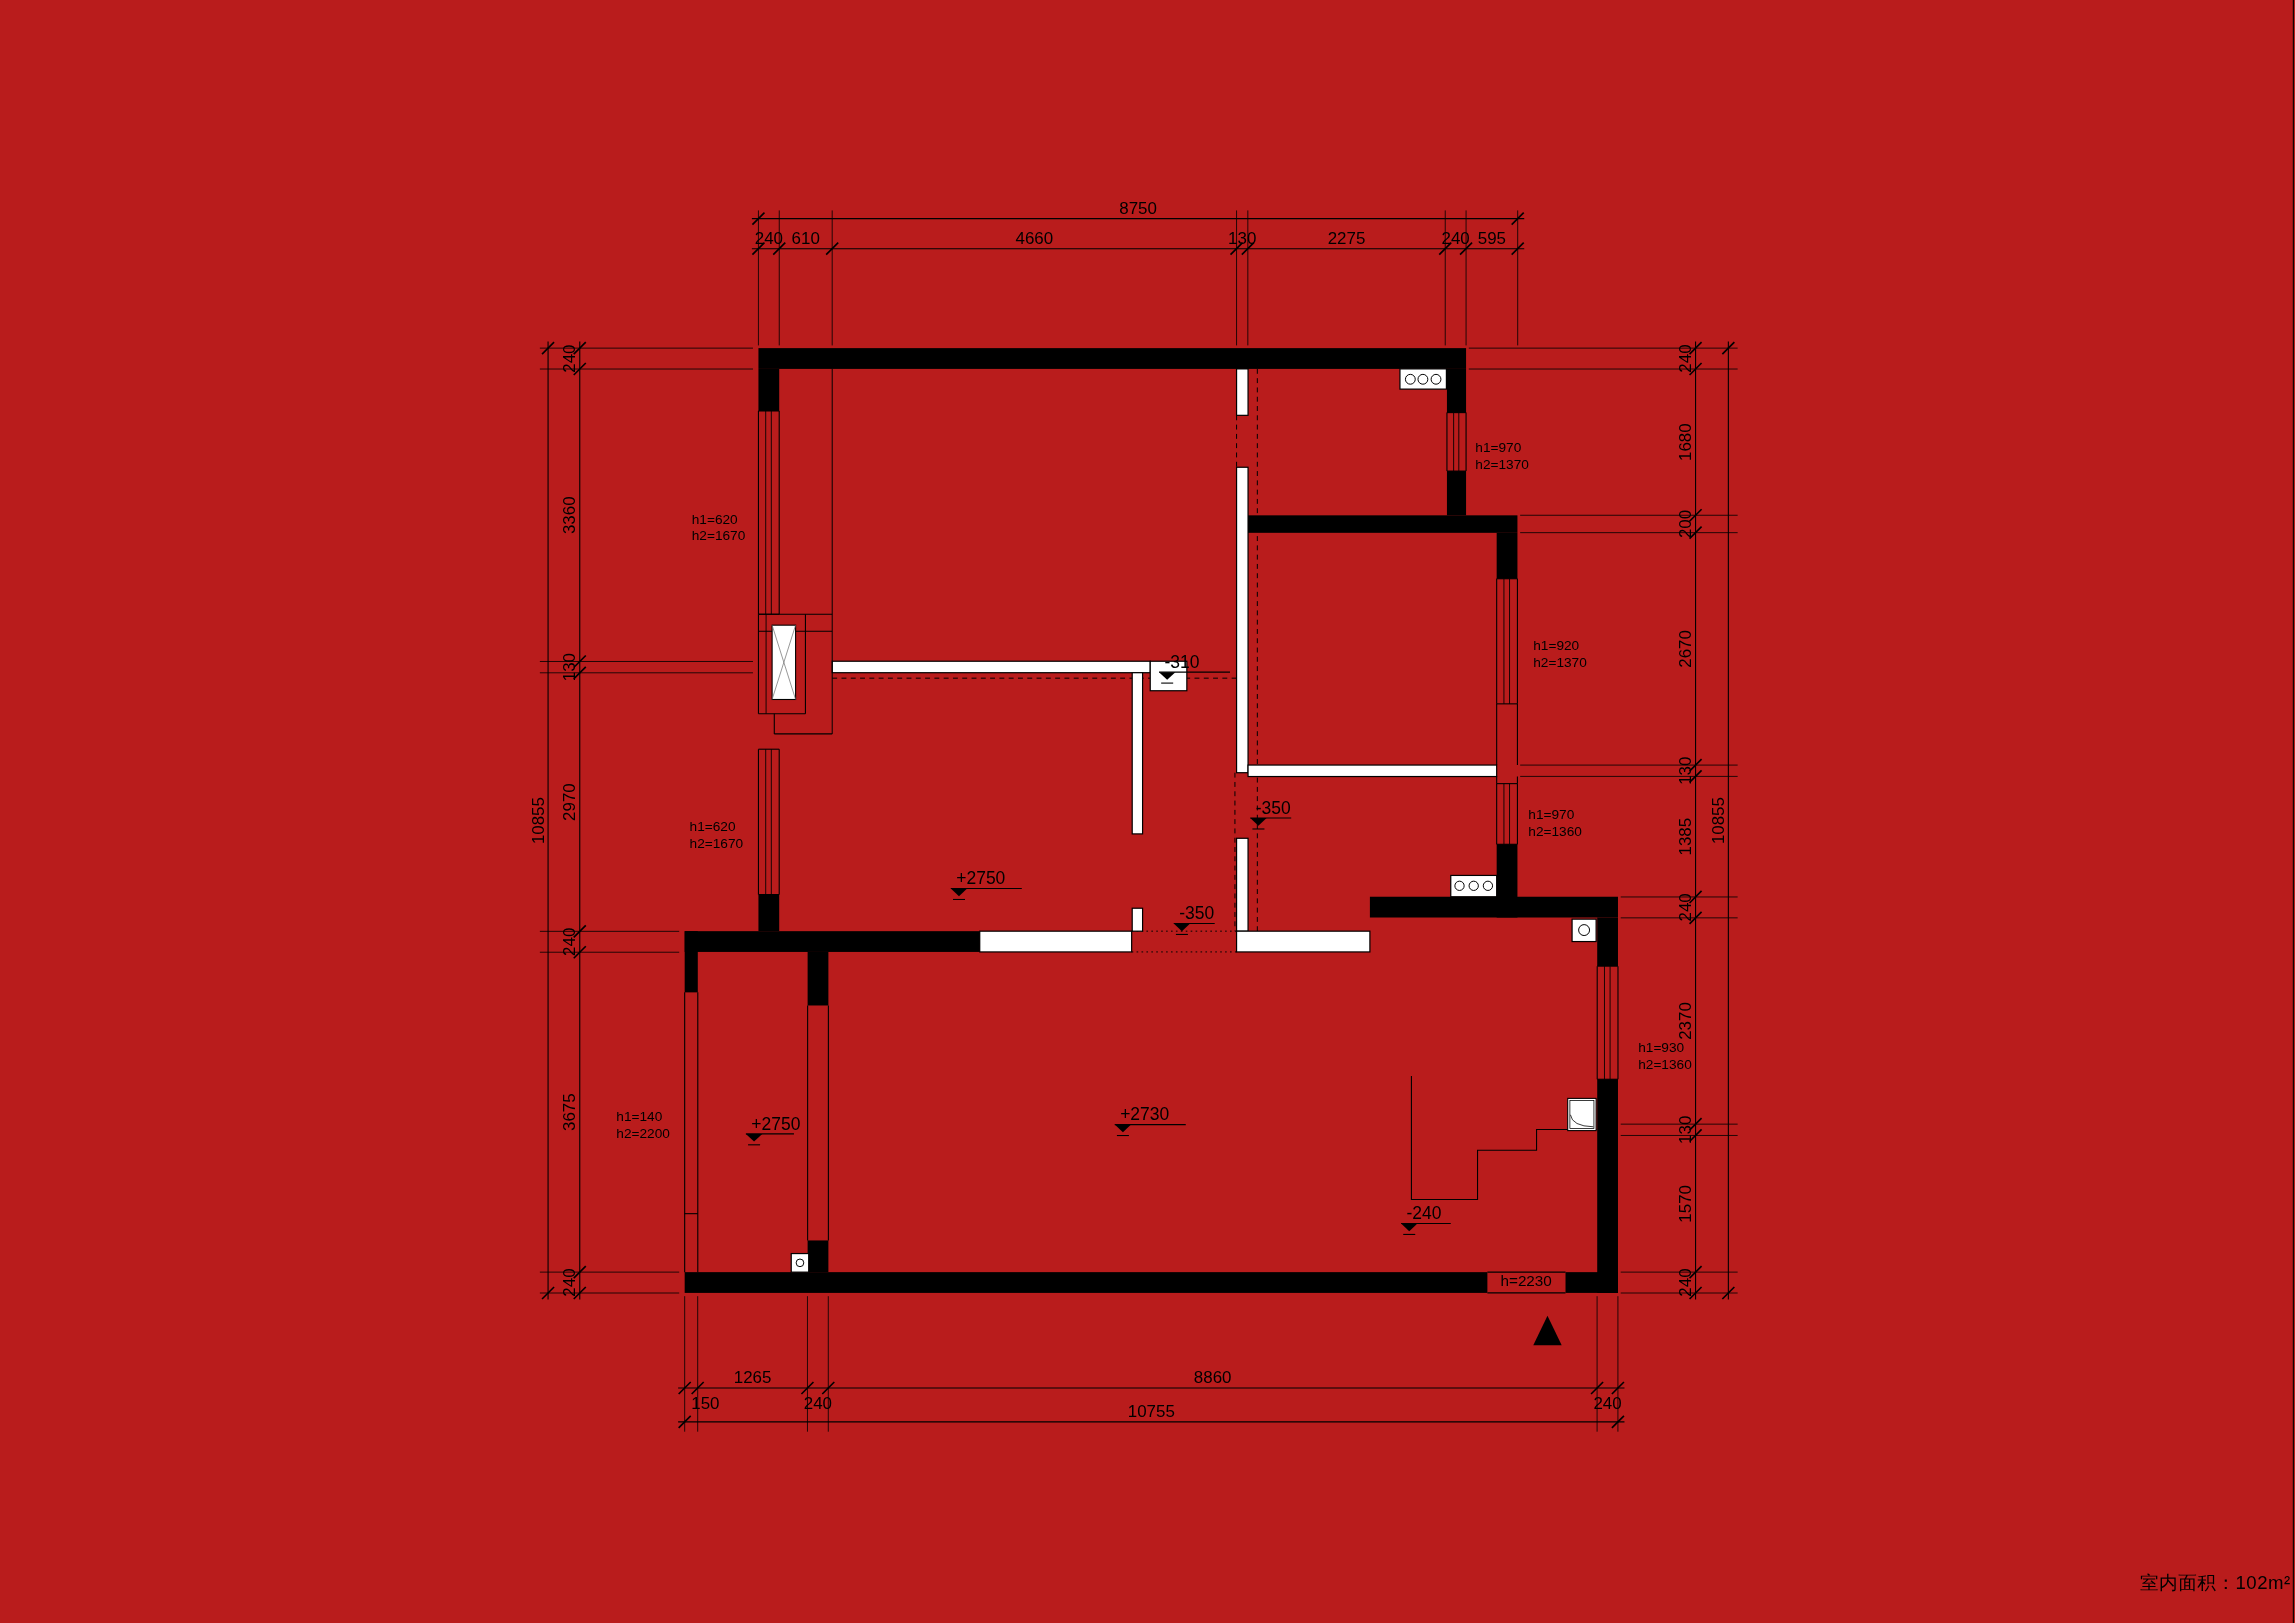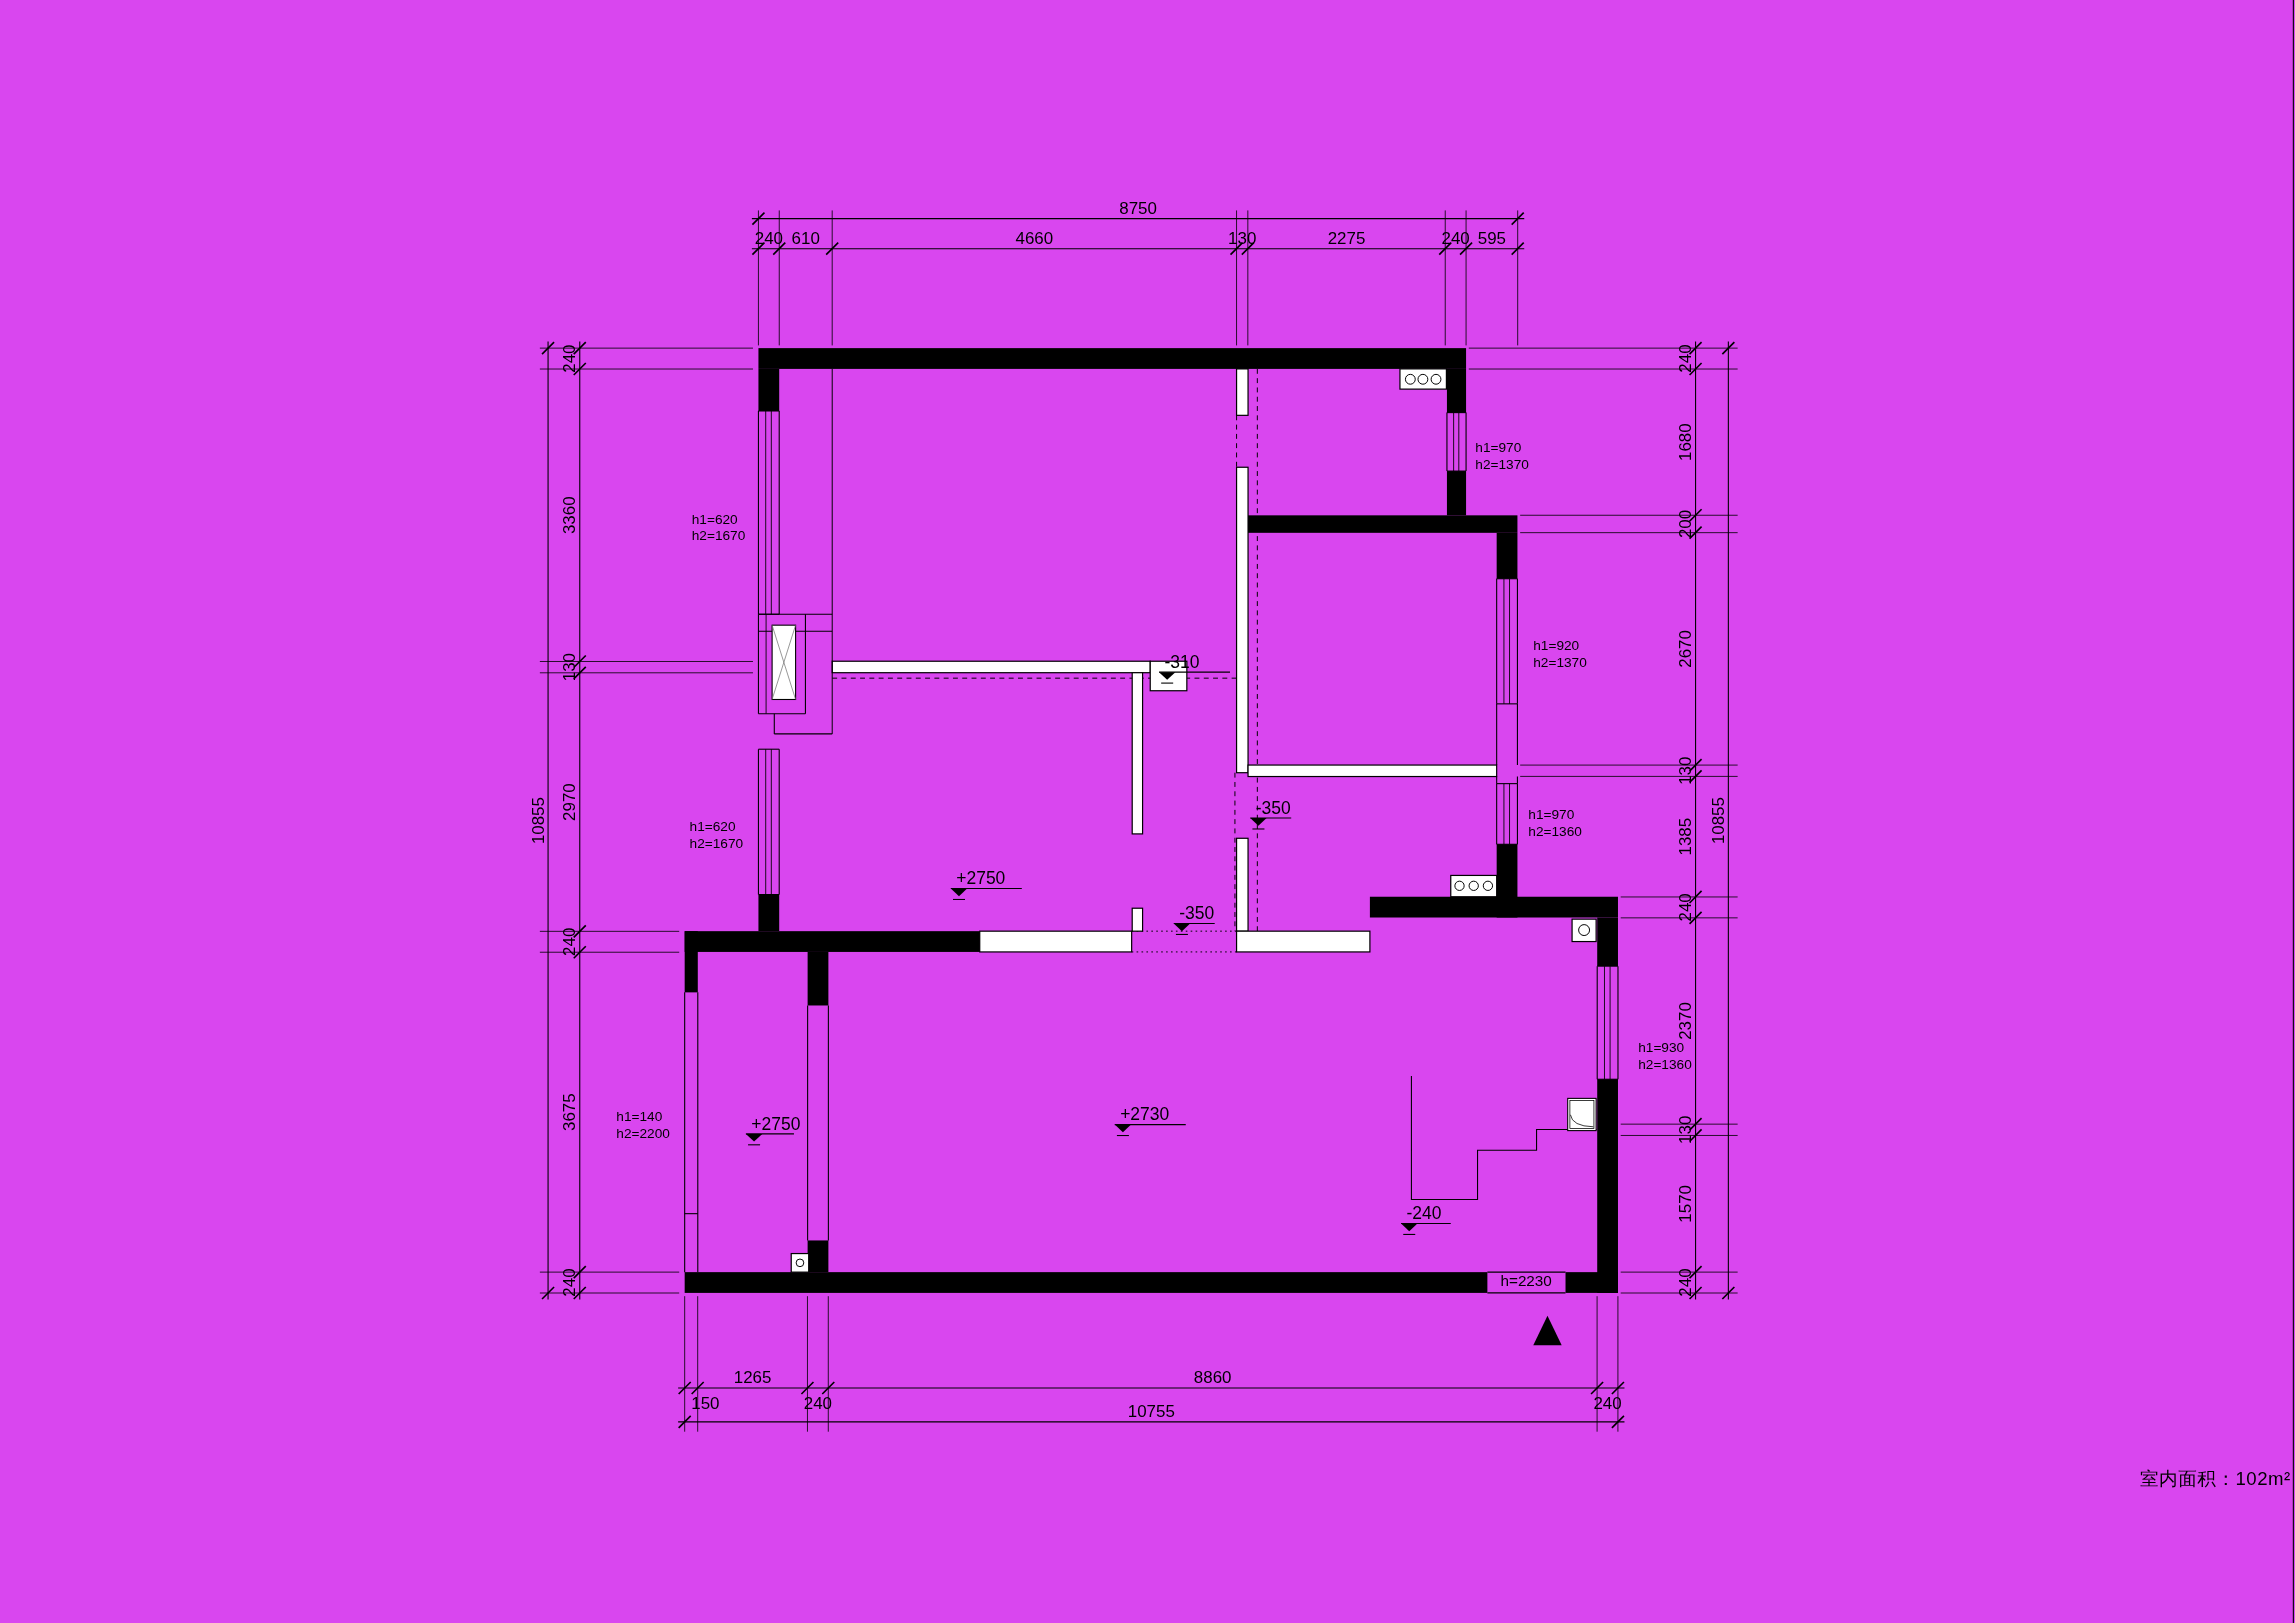"8750" #sheet { background: #d946ef -> #b91c1c }
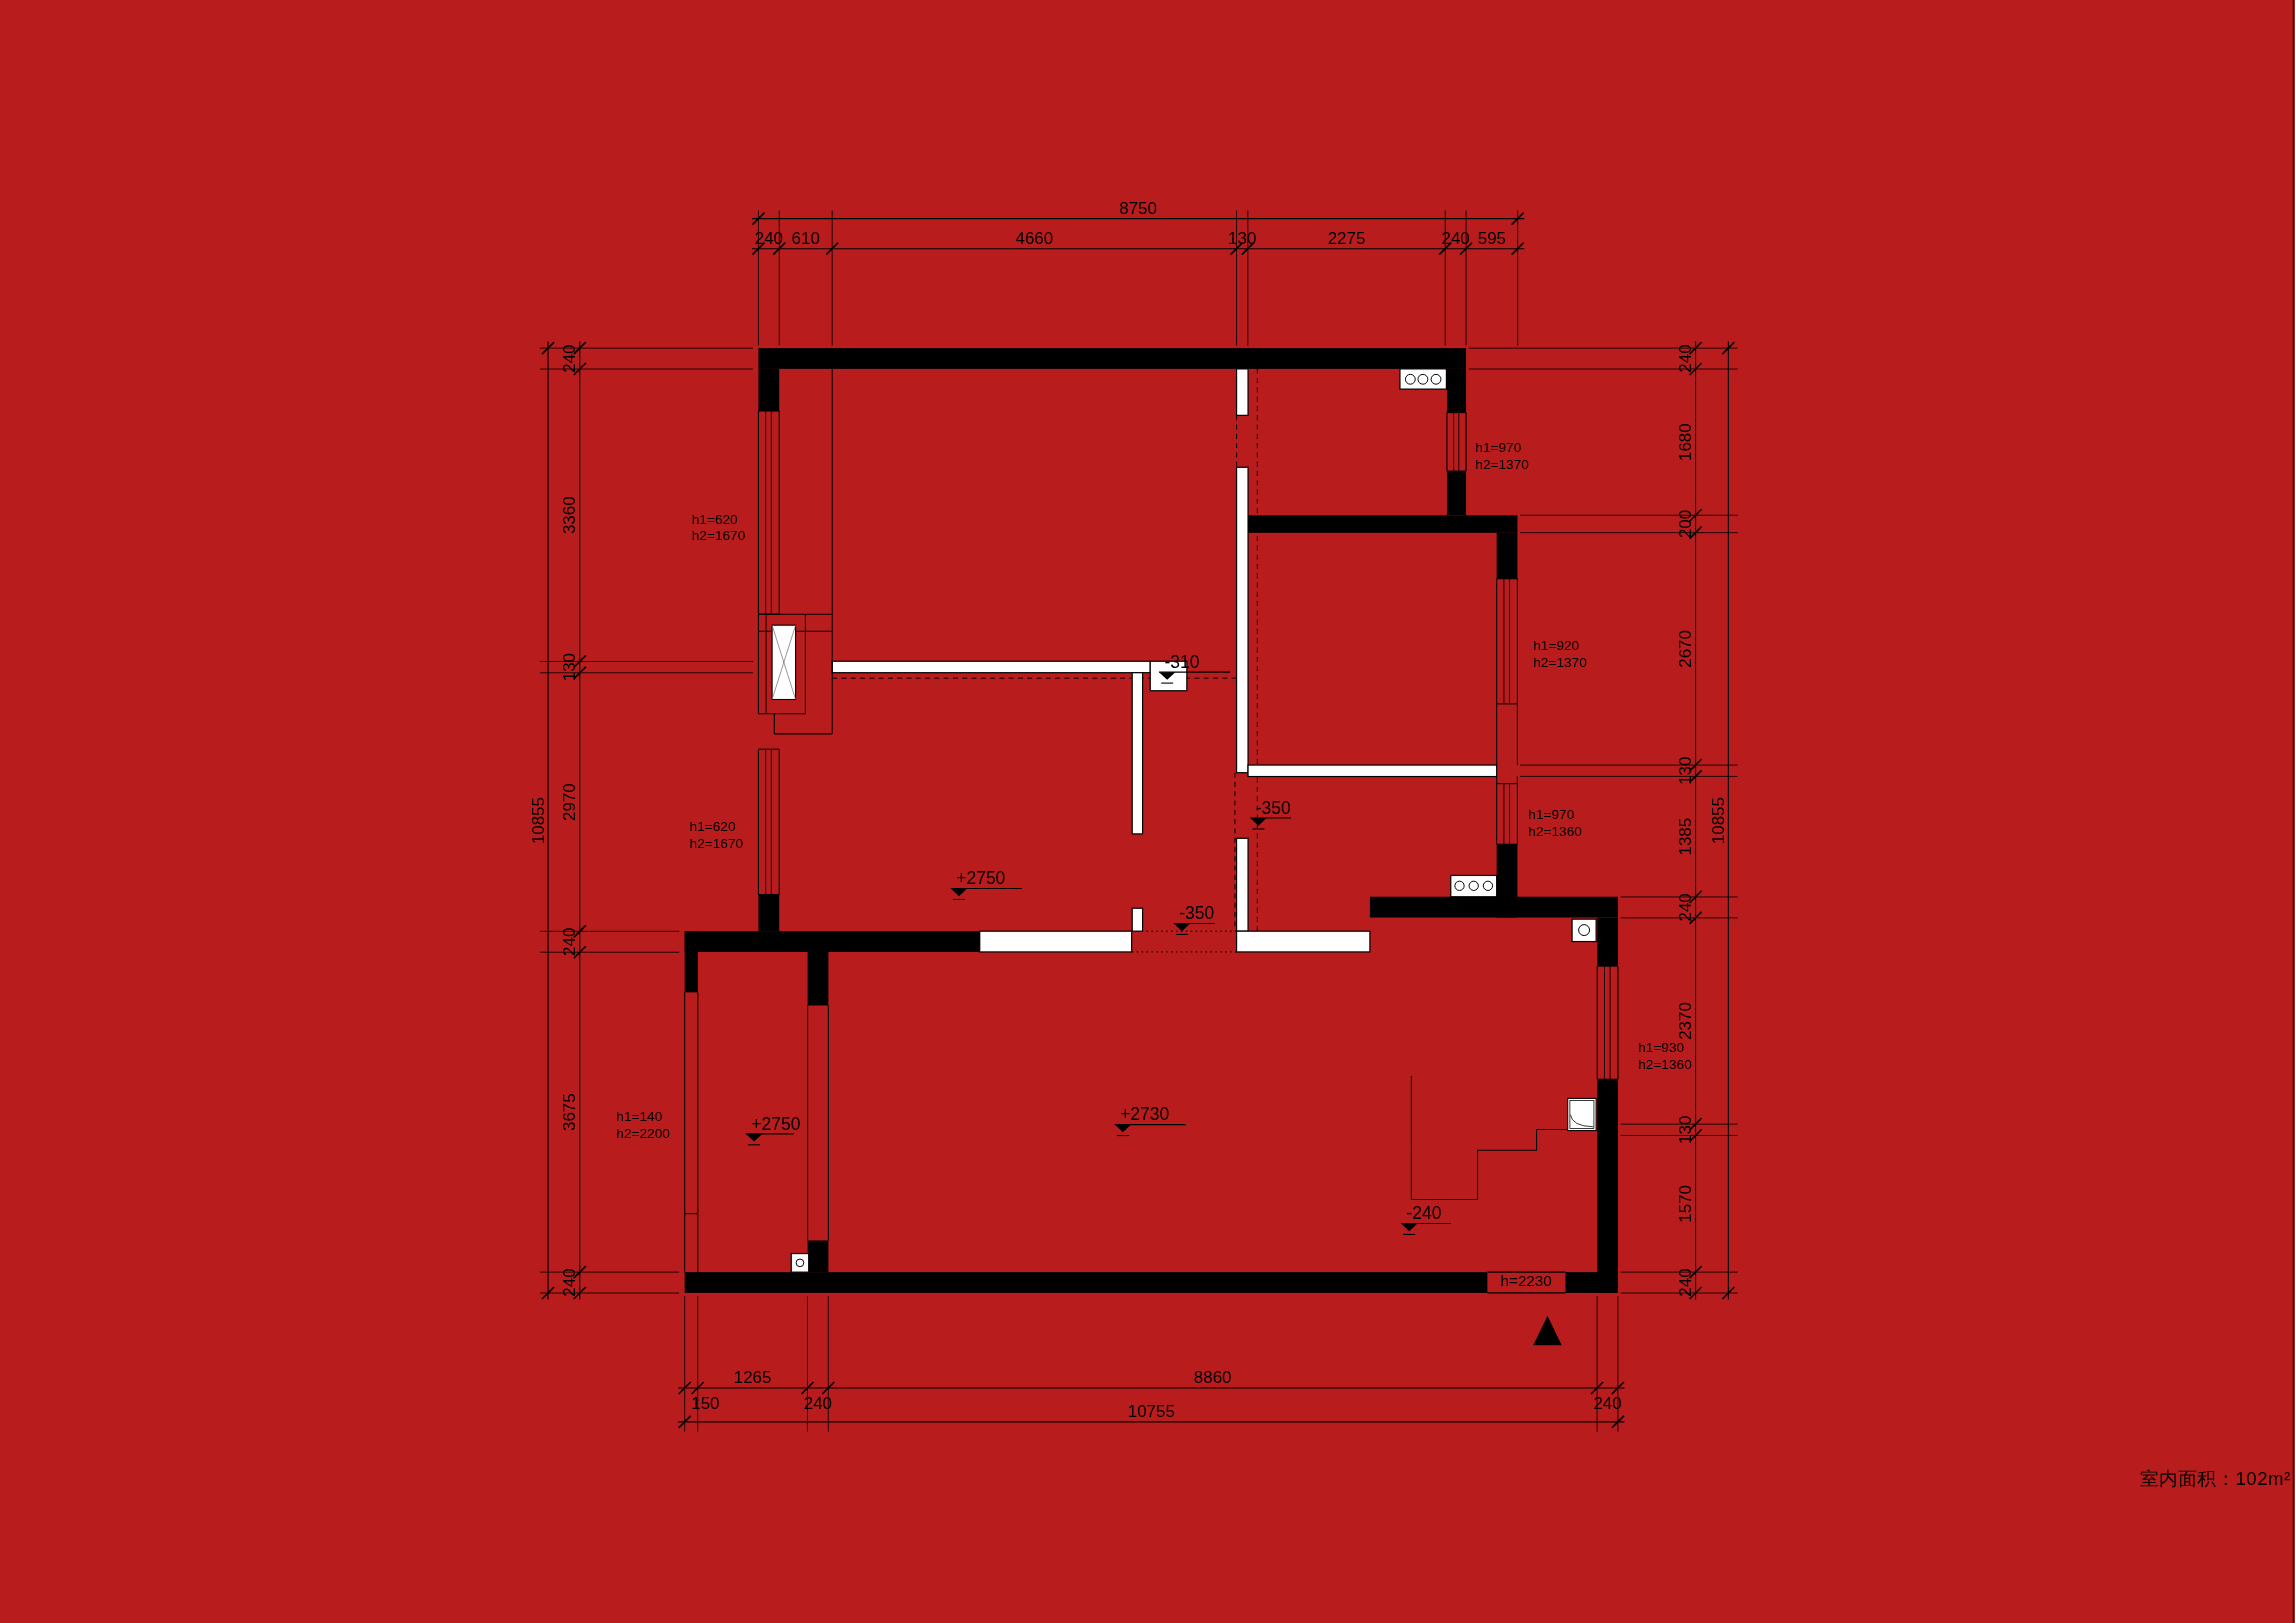"室内面积：102m²" #area-caption { top: 1466px -> 1570px }
